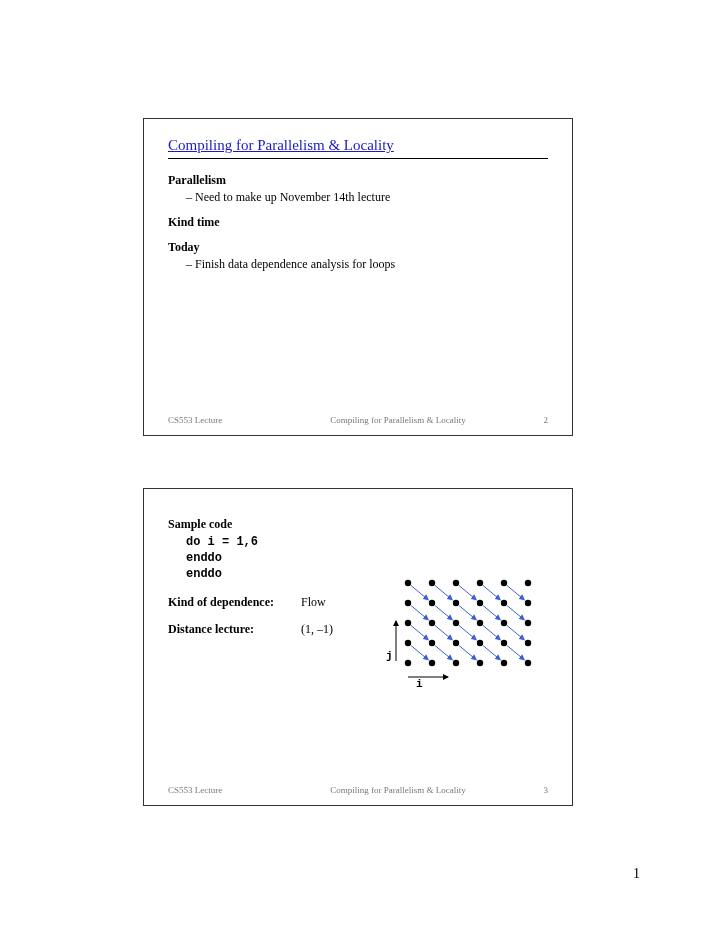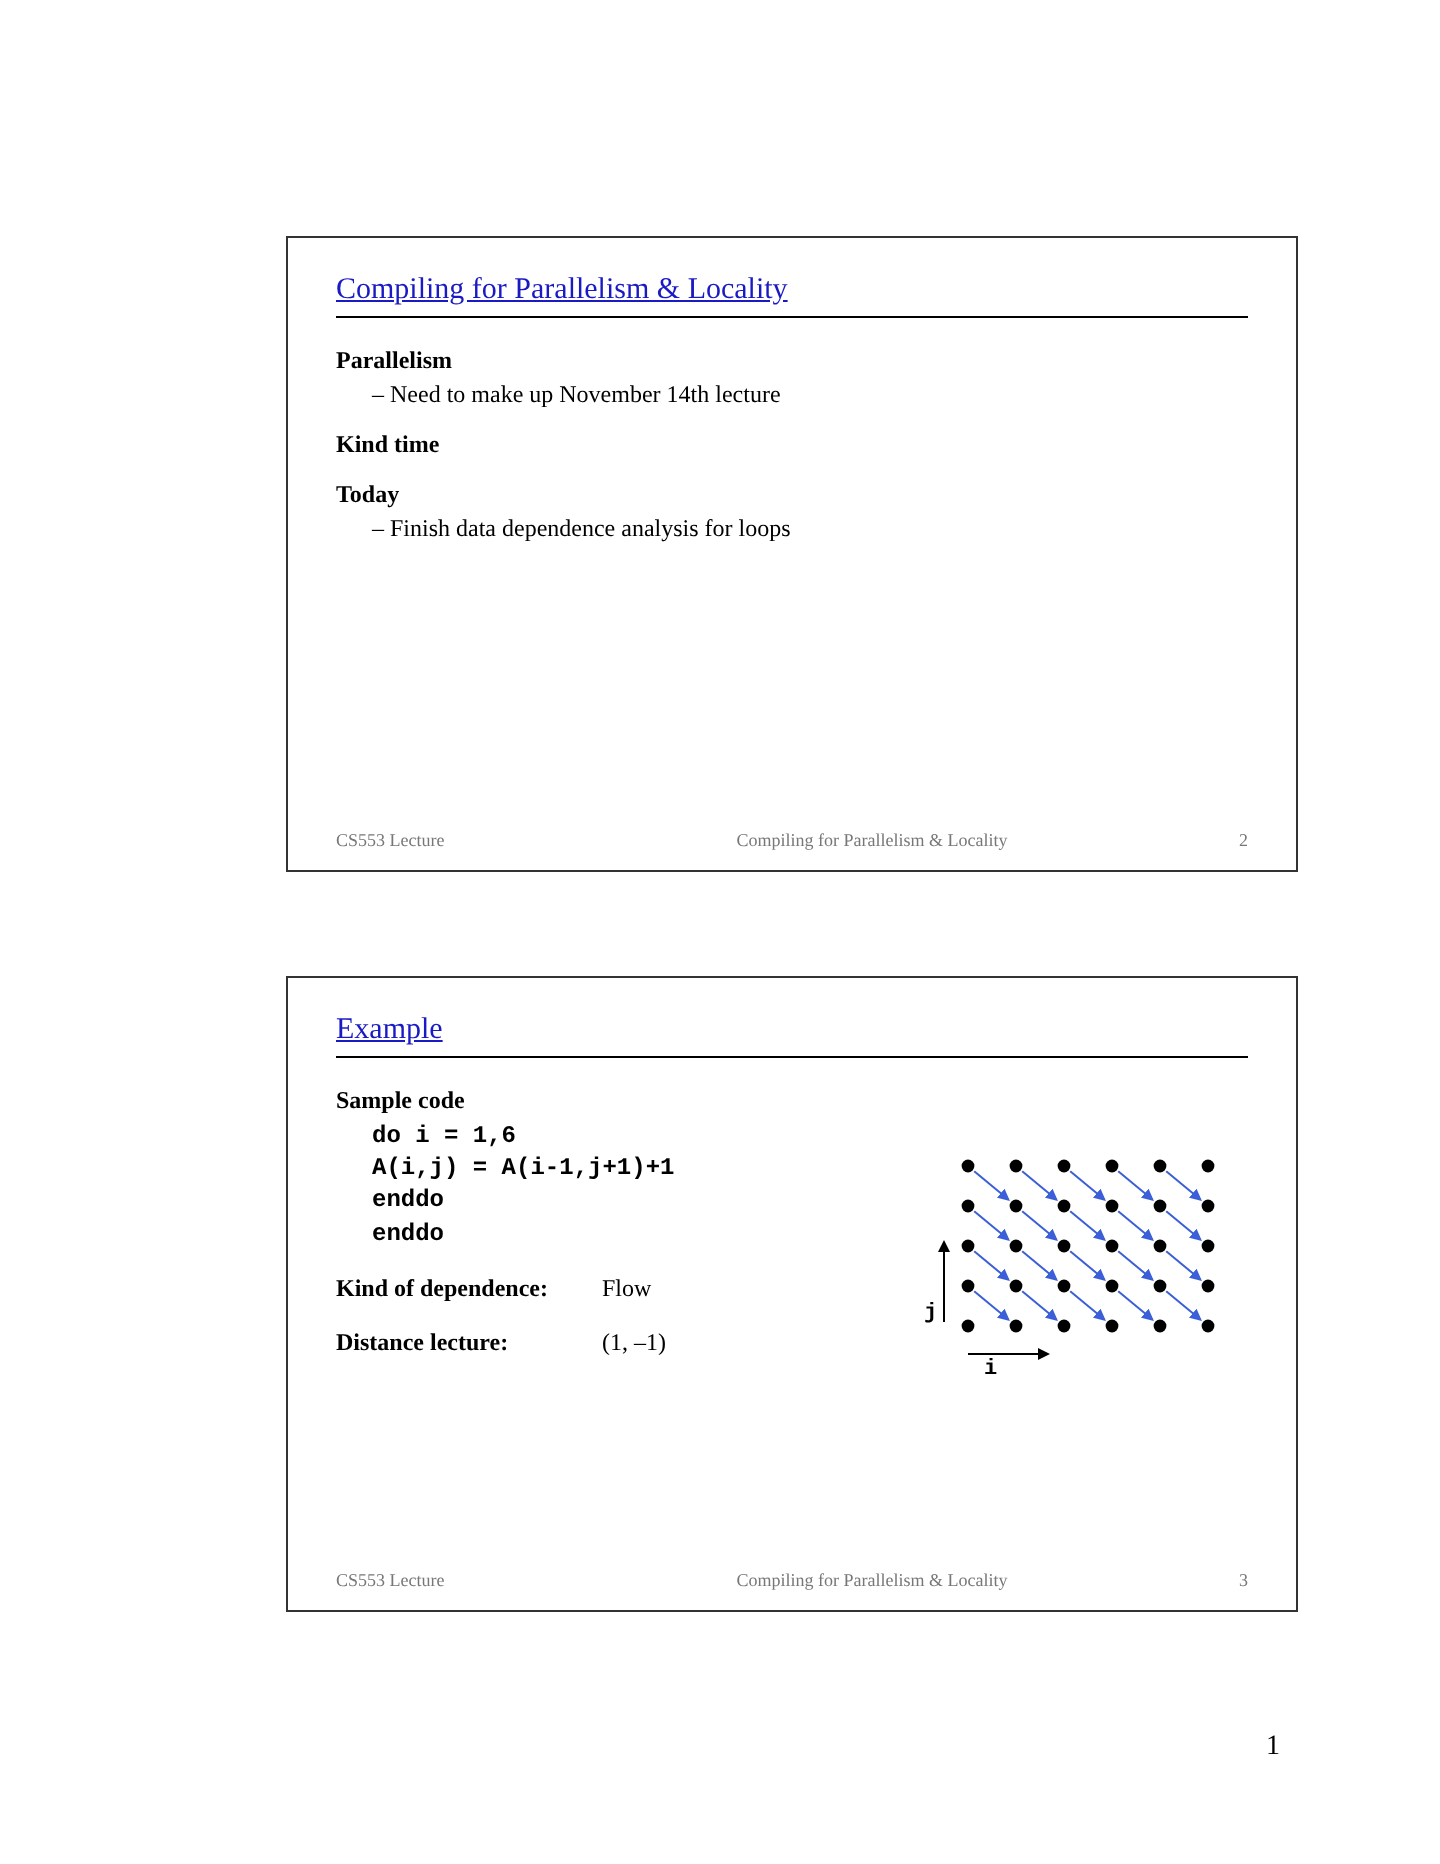"Compiling for Parallelism & Locality" .slide { width: 506px -> 430px }
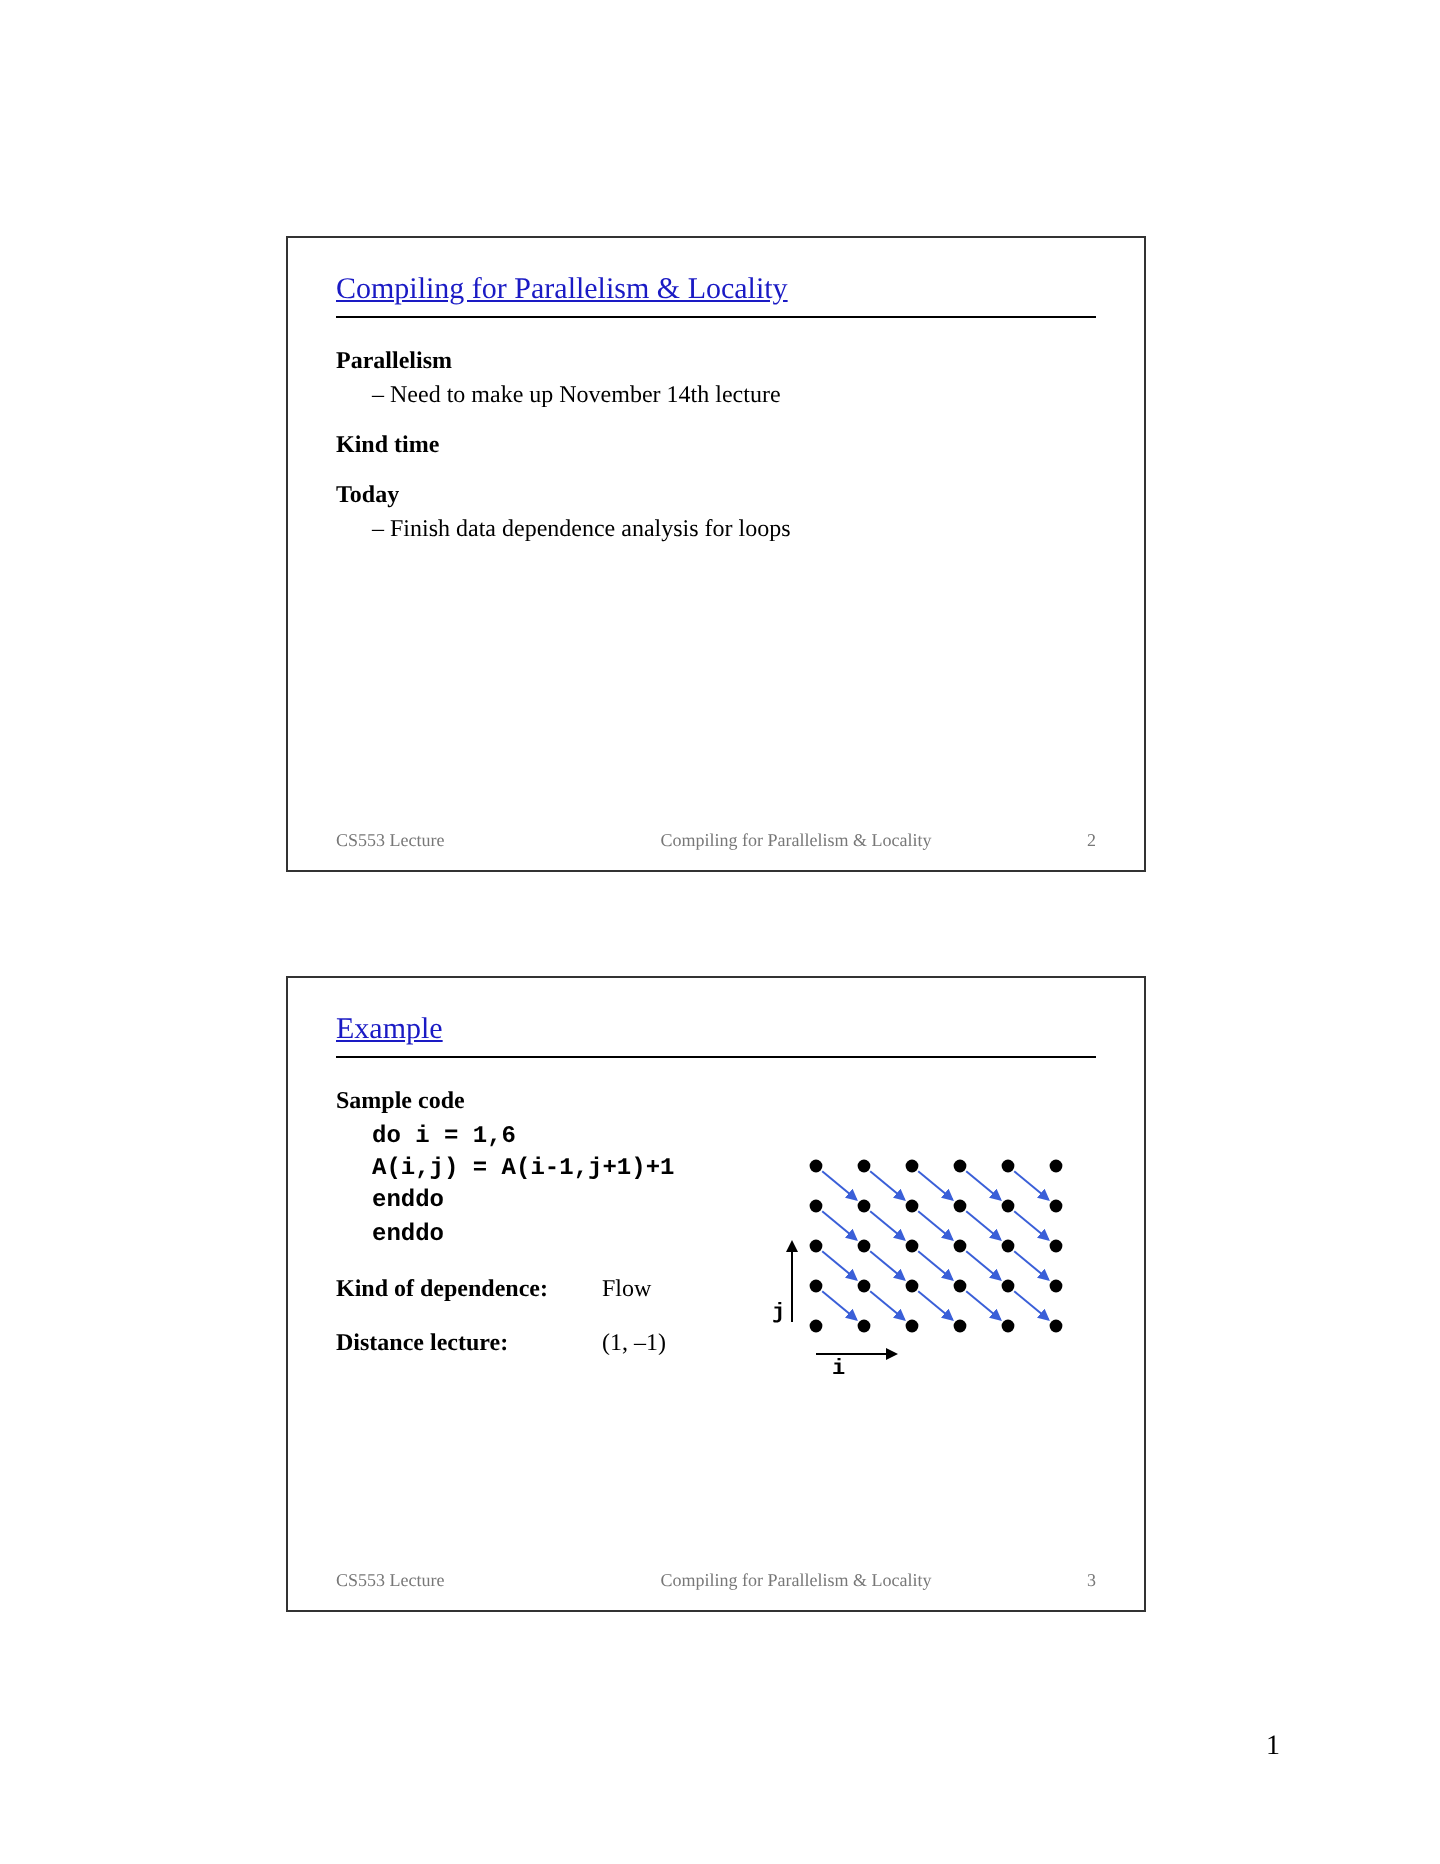"Example" div.slide-title { html: <div>Example</div> -> none }
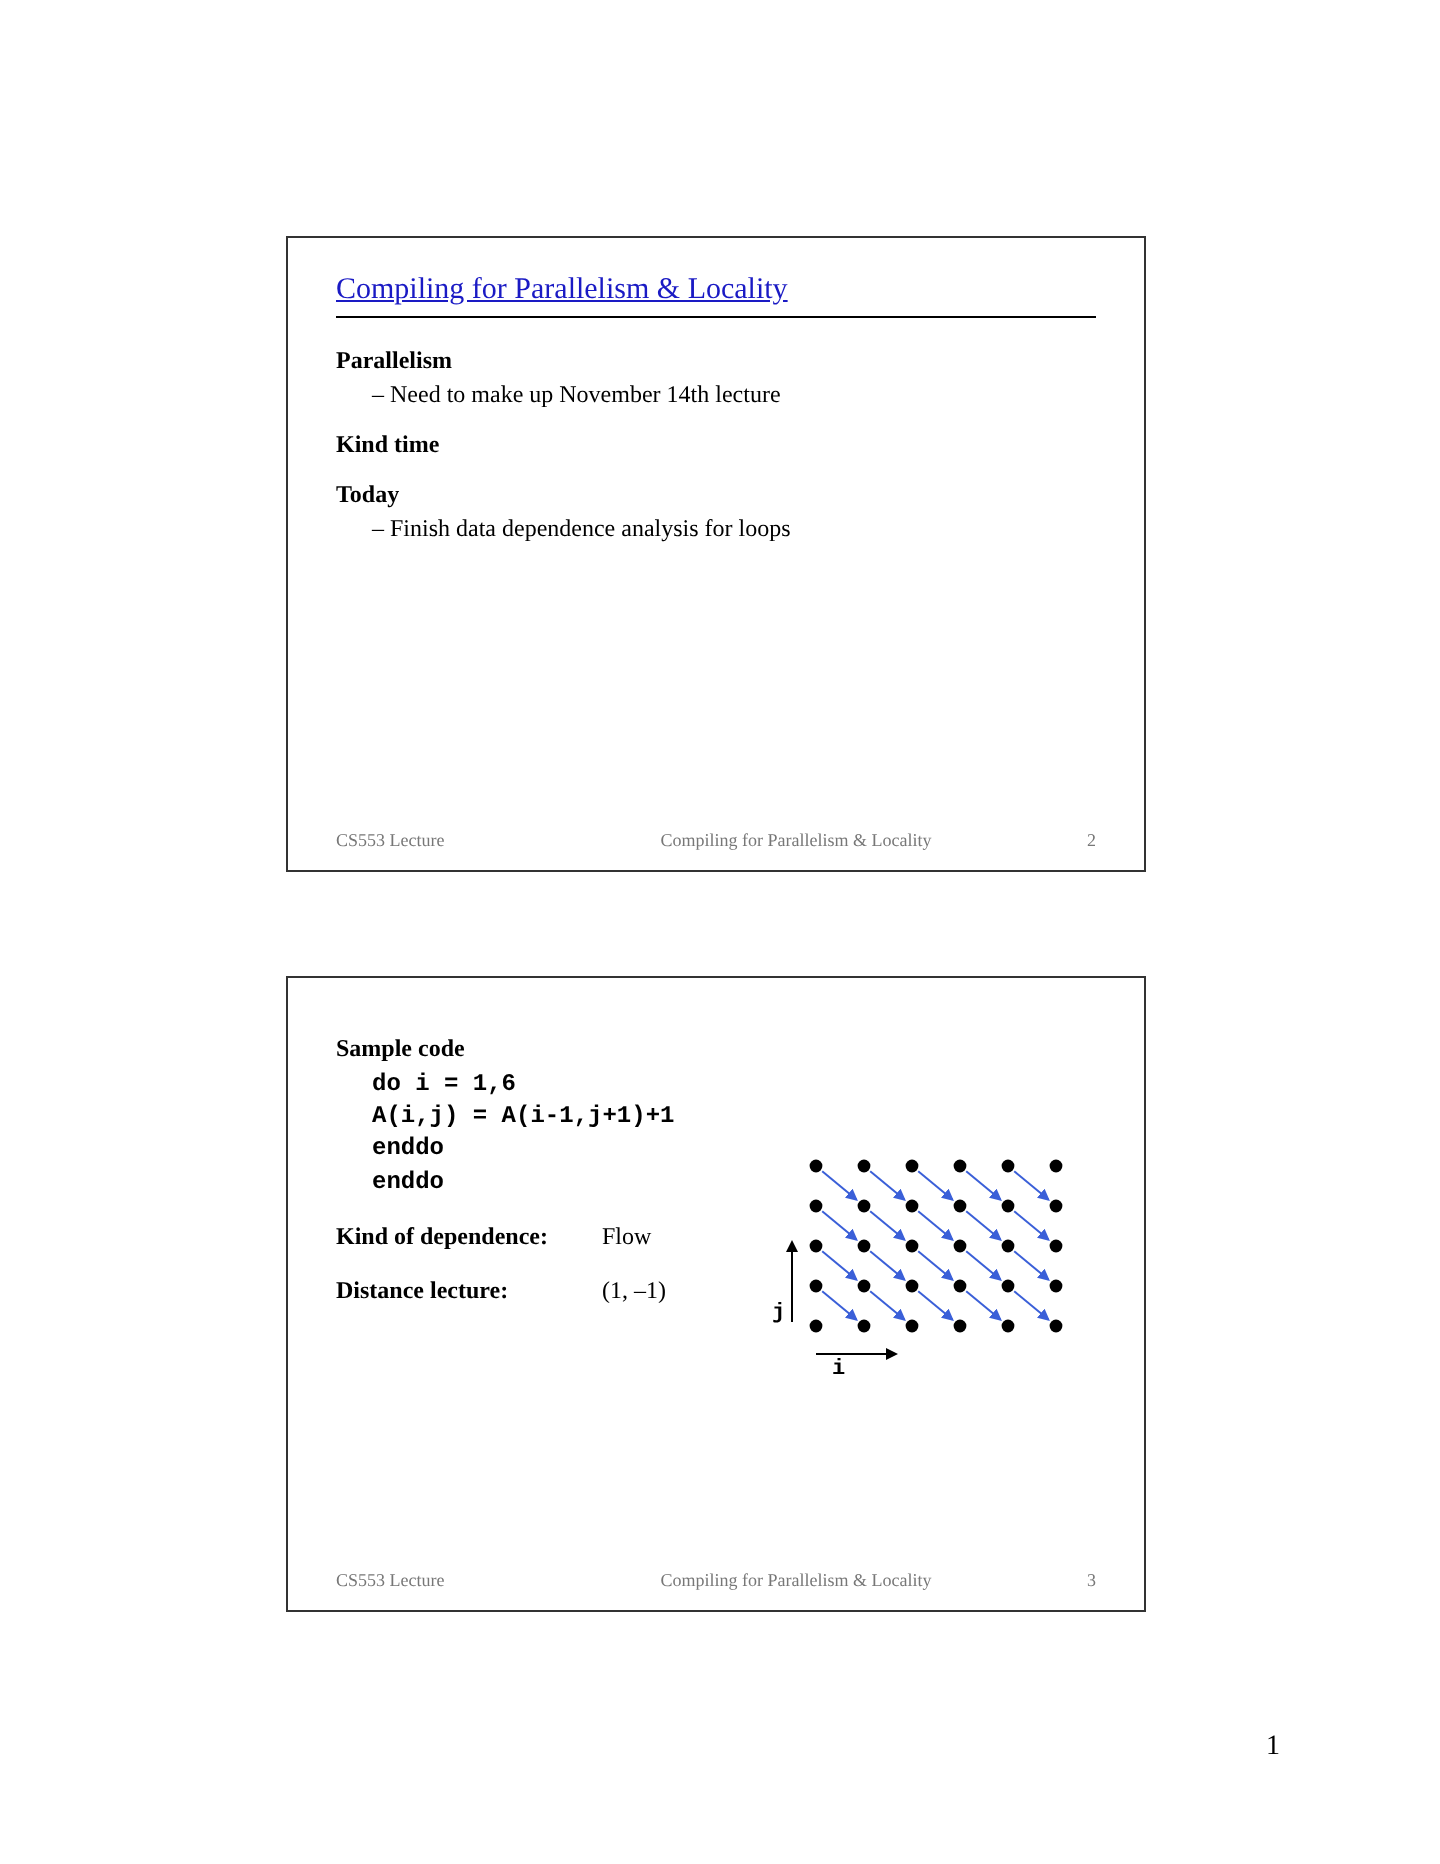"A(i,j) = A(i-1,j+1)+1" div { html: <div> A(i,j) = A(i-1,j+1)+1</div> -> none }
